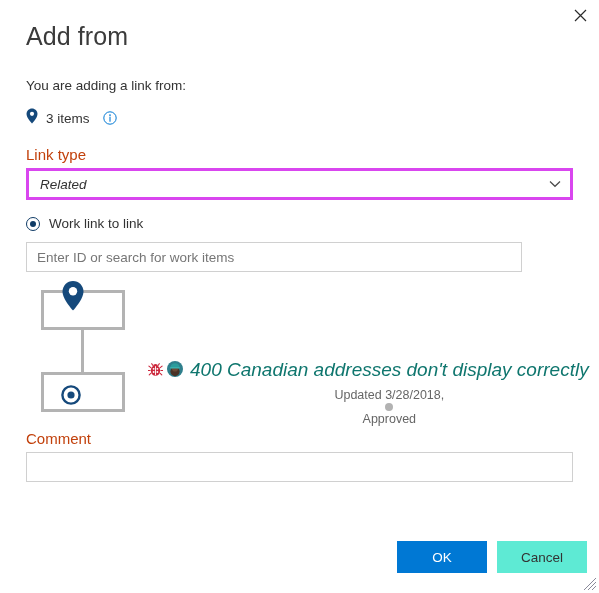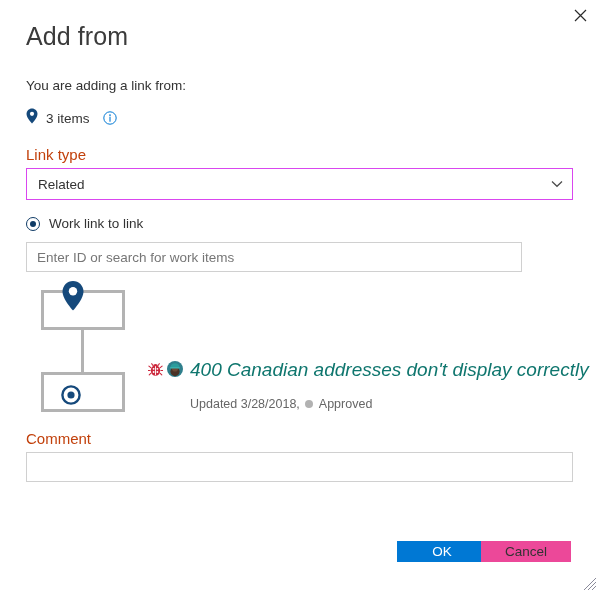"Related" .select-wrap { border: 1px solid #d946ef -> 3px solid #d946ef; font-style: none -> italic }
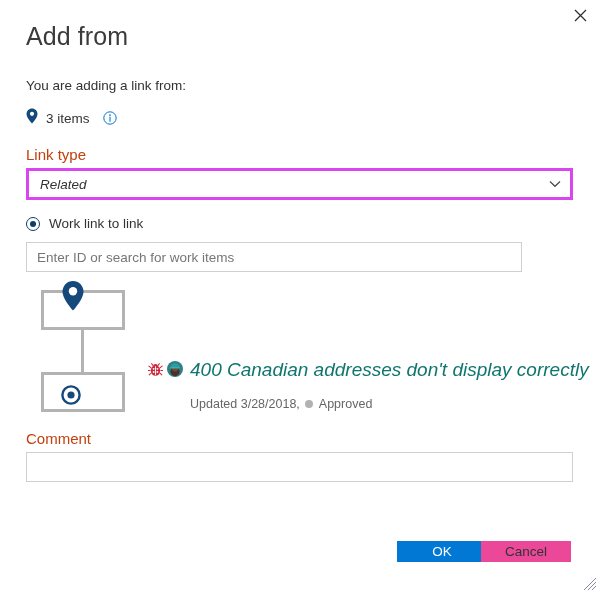"Updated 3/28/2018," .wi-sub { flex-direction: none -> column; margin-top: 18px -> 9px }
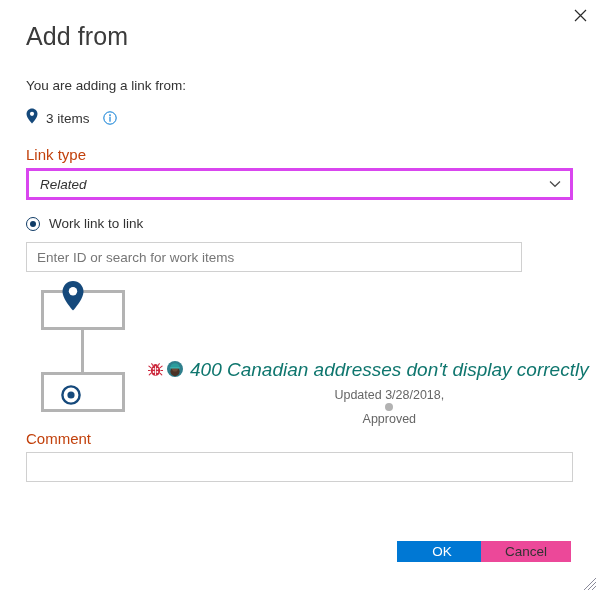"OK" .btn { height: 21px -> 32px }
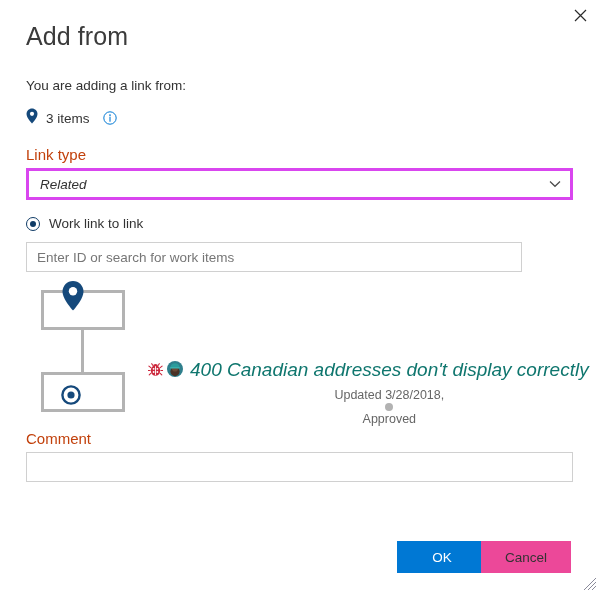"Cancel" .btn-cancel { background: #ec4899 -> #5eead4; right: 28px -> 12px }
